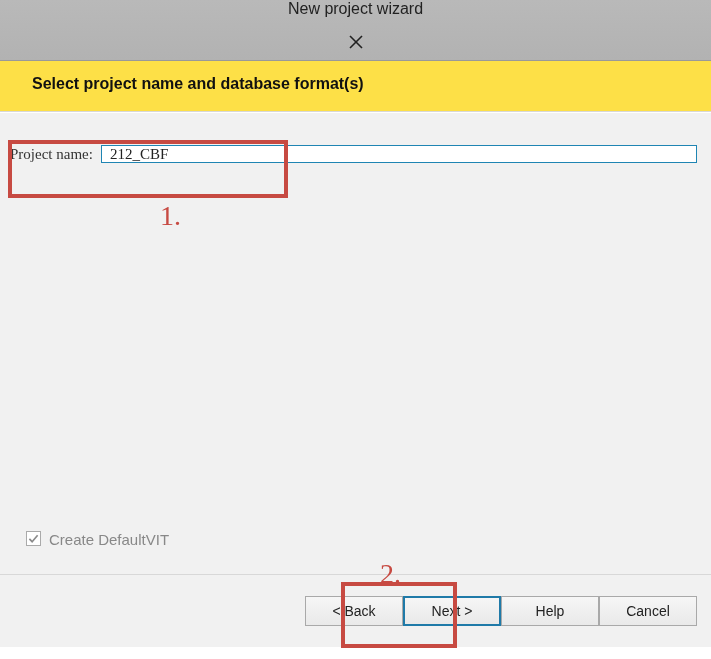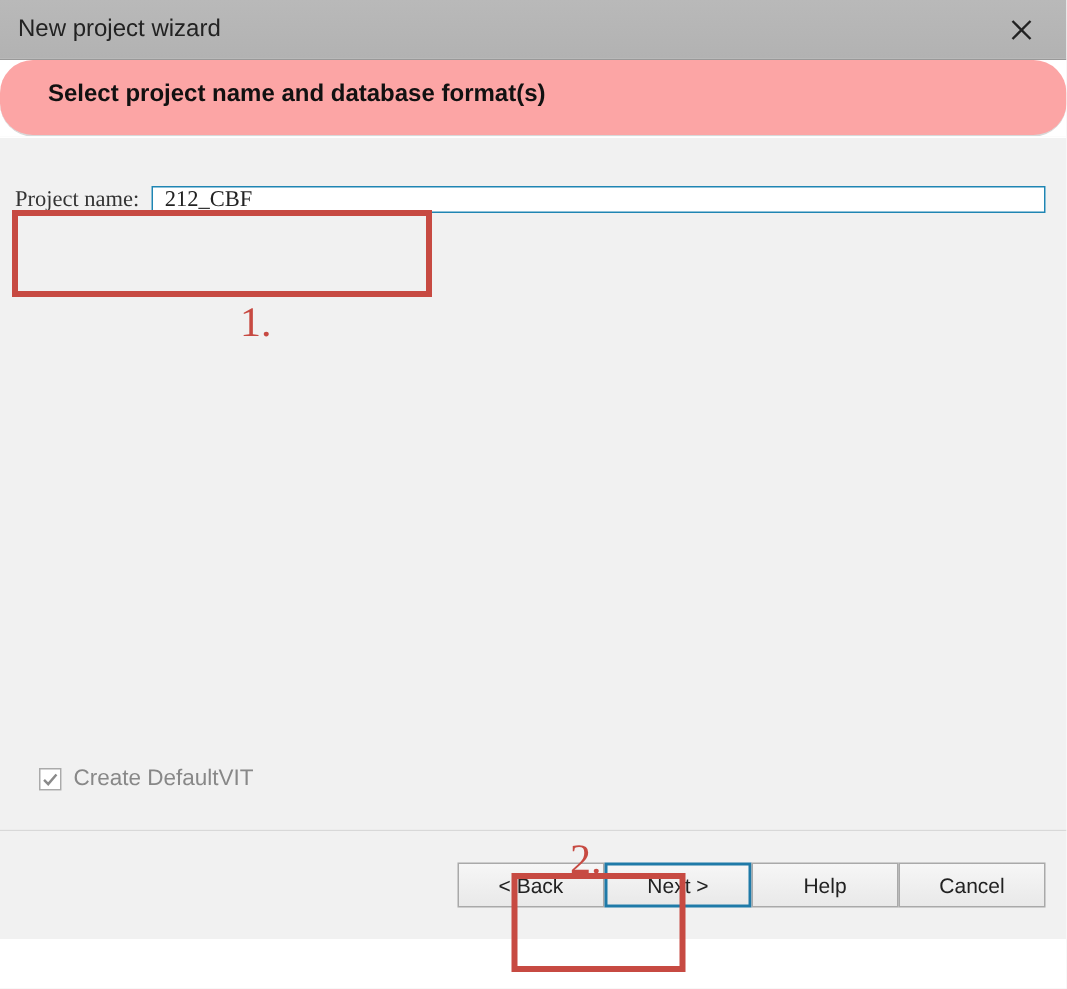"New project wizard" .titlebar { flex-direction: none -> column; height: 40px -> 61px }
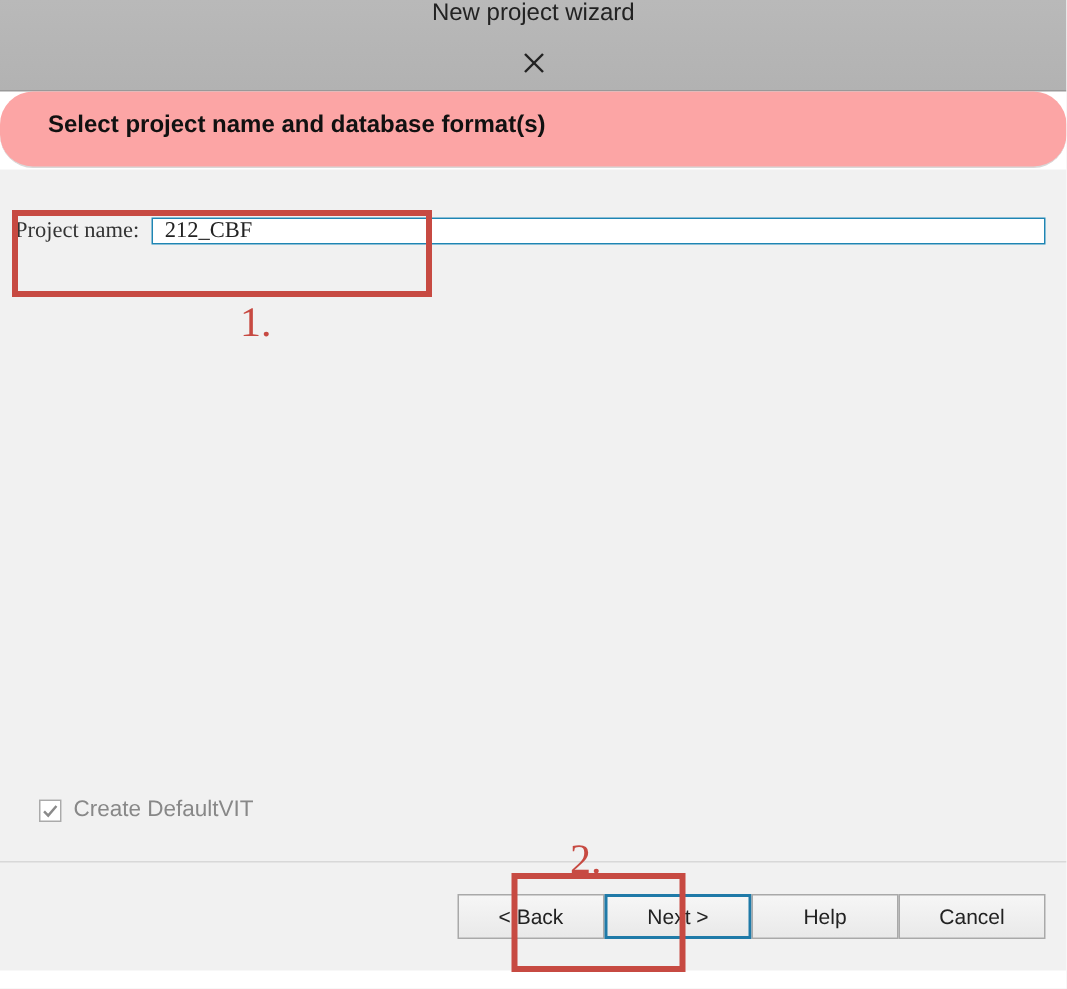"Select project name and database" .header-band { background: #fca5a5 -> #fde047; border-radius: 22px -> none }
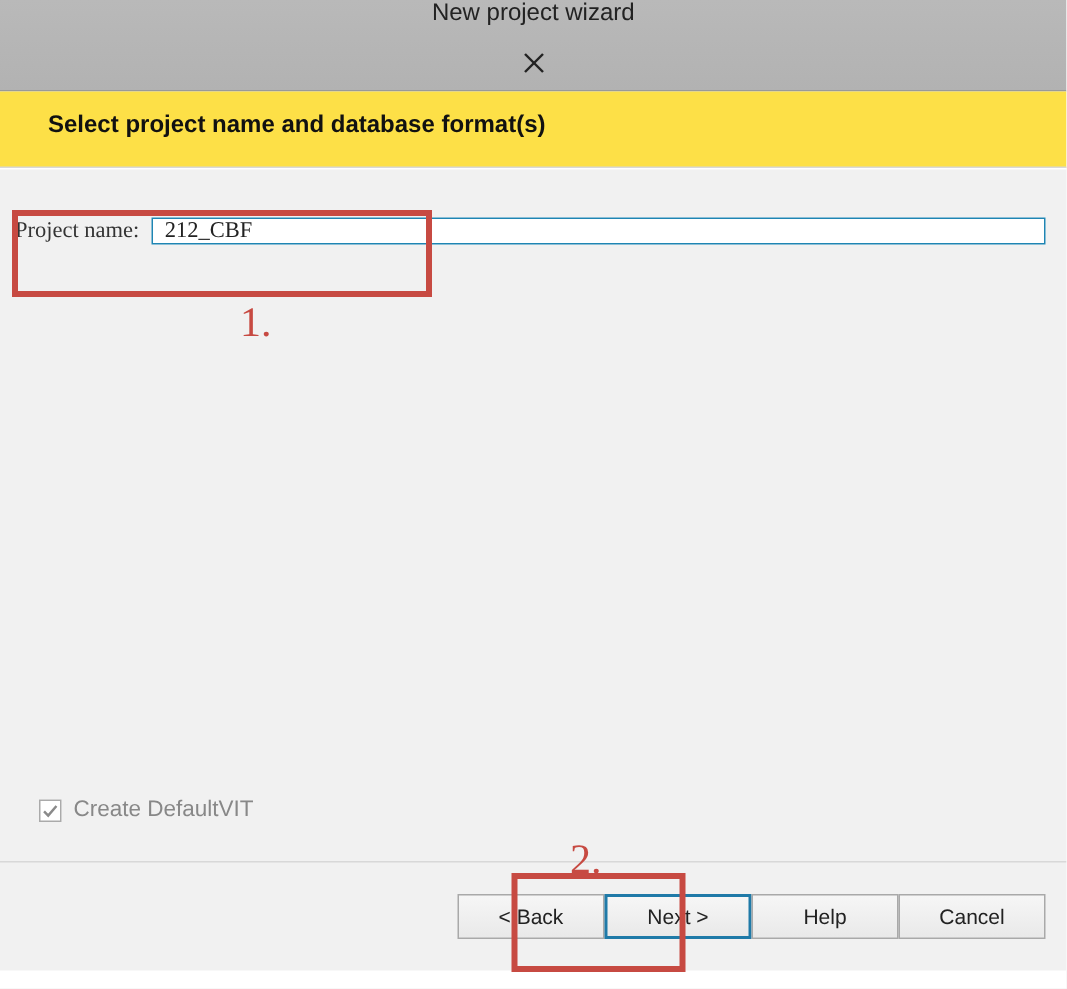"Create DefaultVIT" .checkbox-row { align-items: flex-end -> flex-start }
